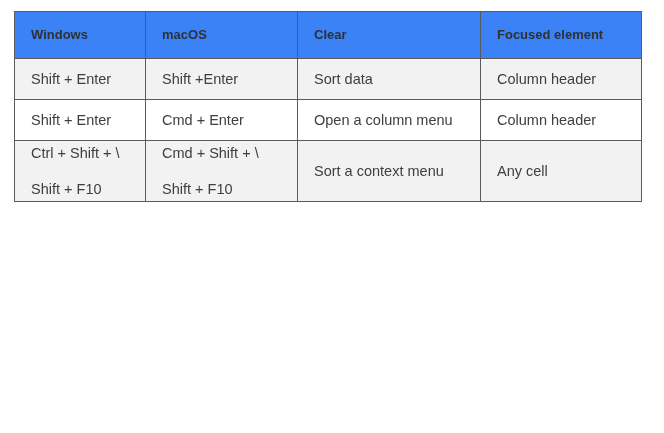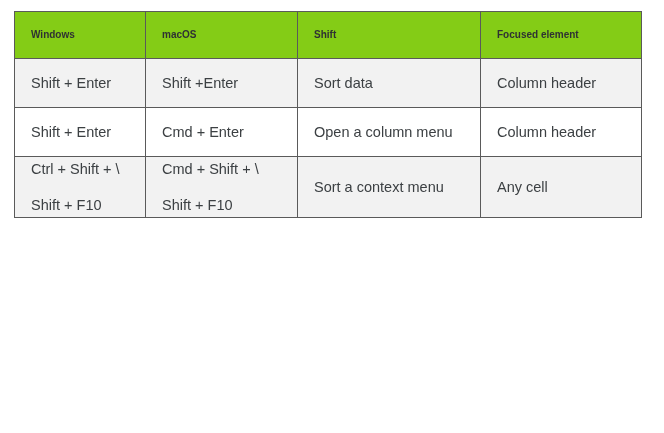"Windows" table.shortcut-table thead th { background: #84cc16 -> #3b82f6; font-size: 10px -> 13px }
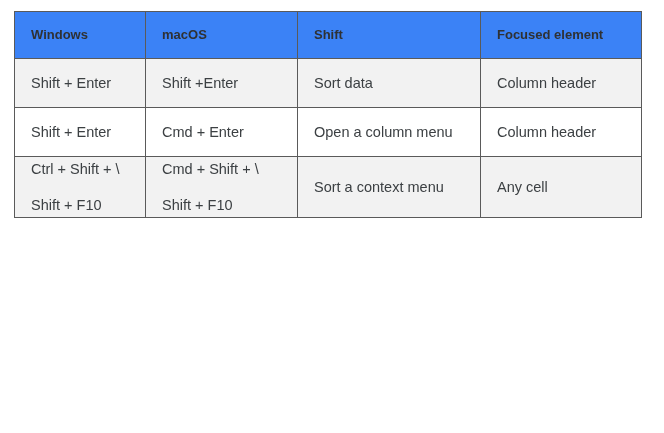"Shift" th { text: Shift -> Clear }
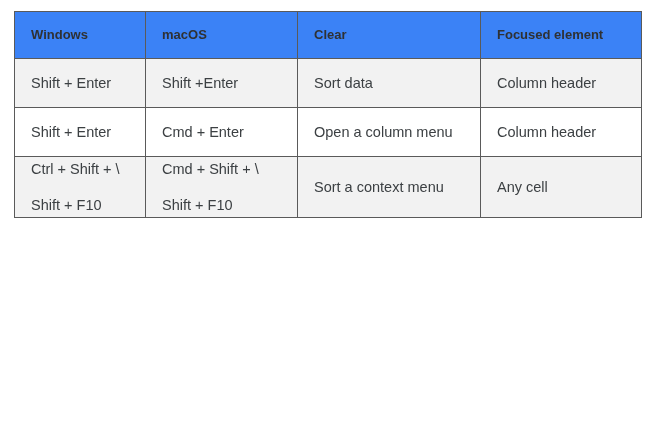"Shift + Enter" table.shortcut-table tbody tr { height: 49px -> 41px }
